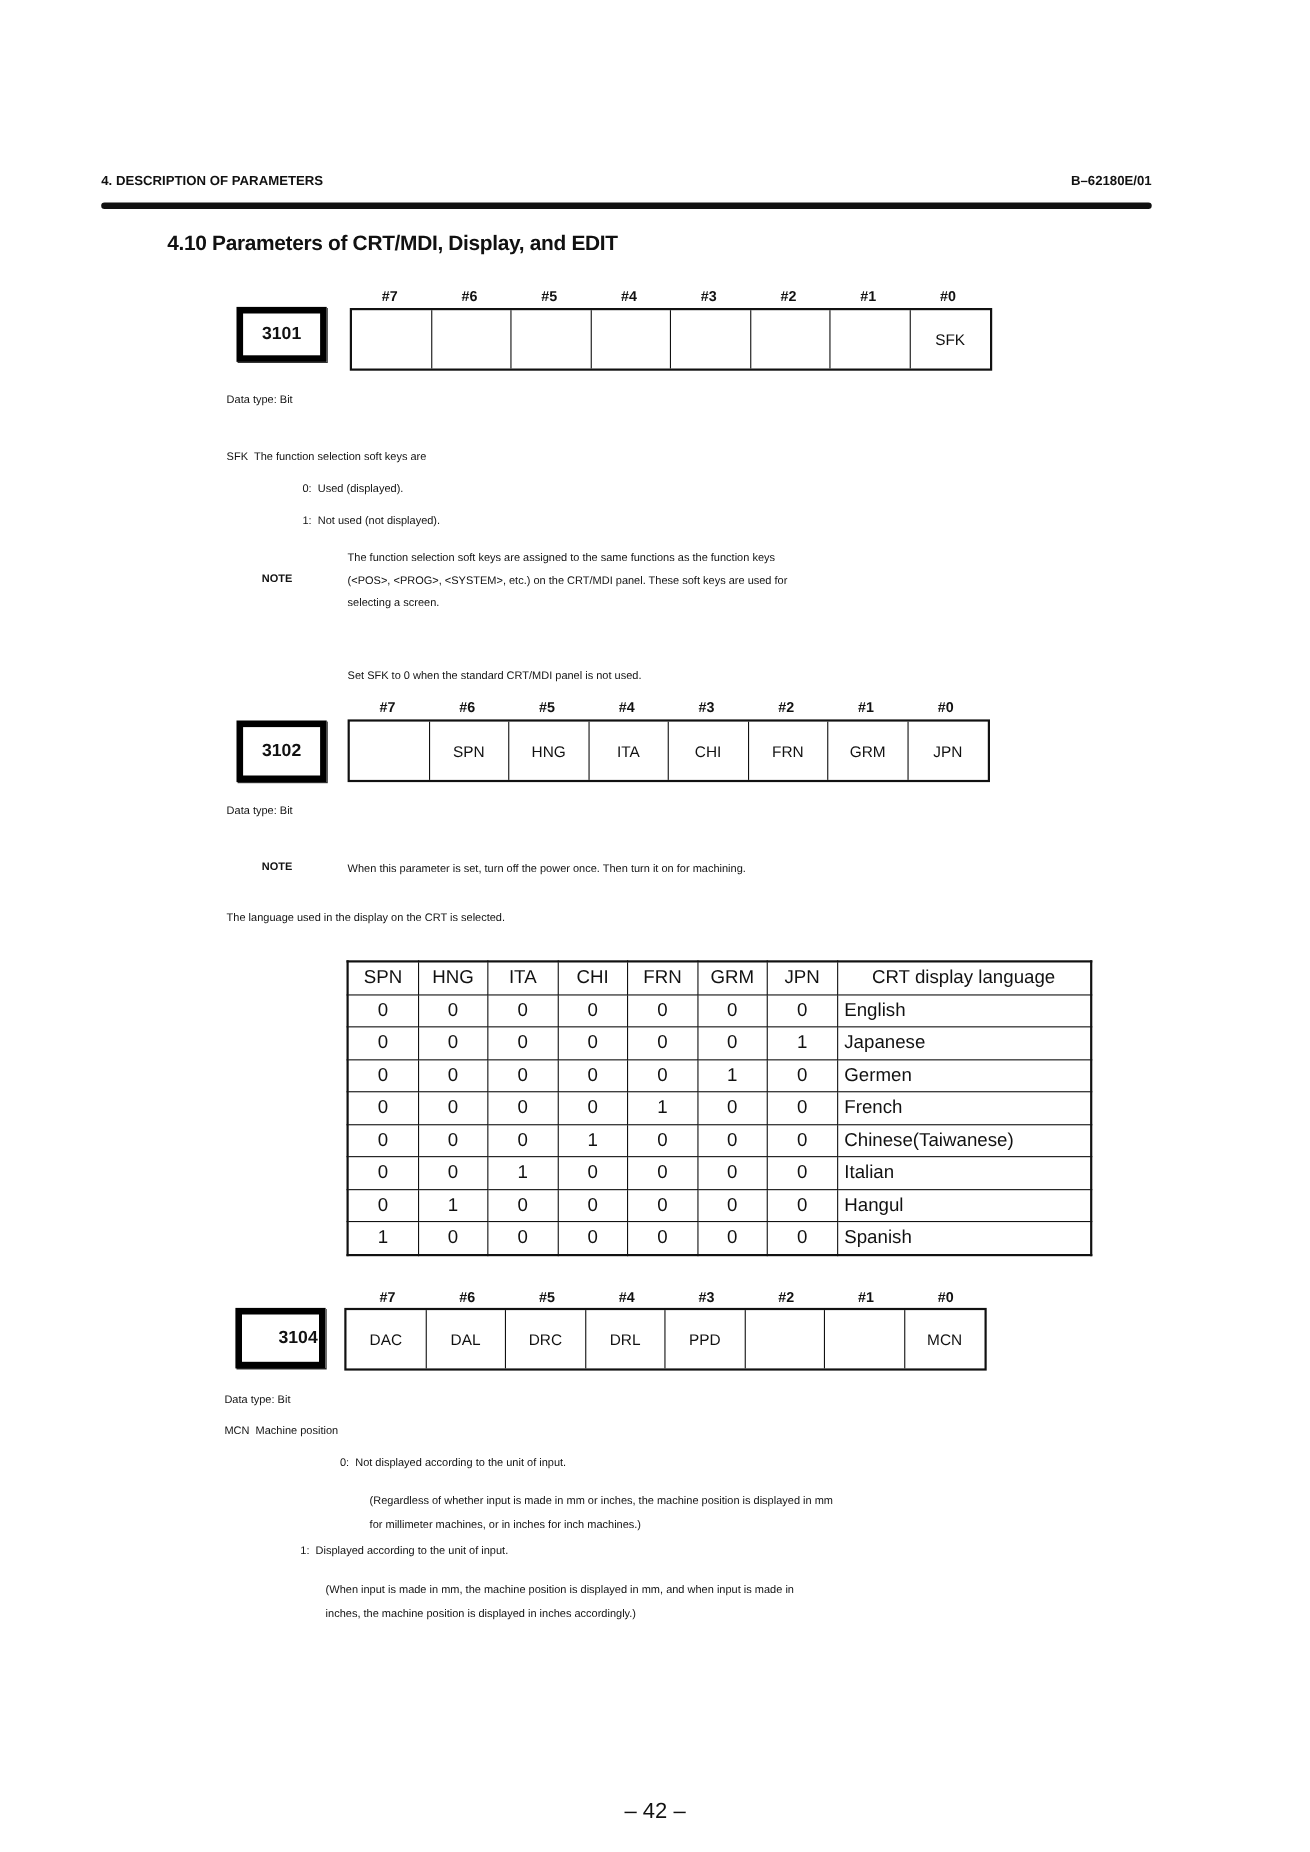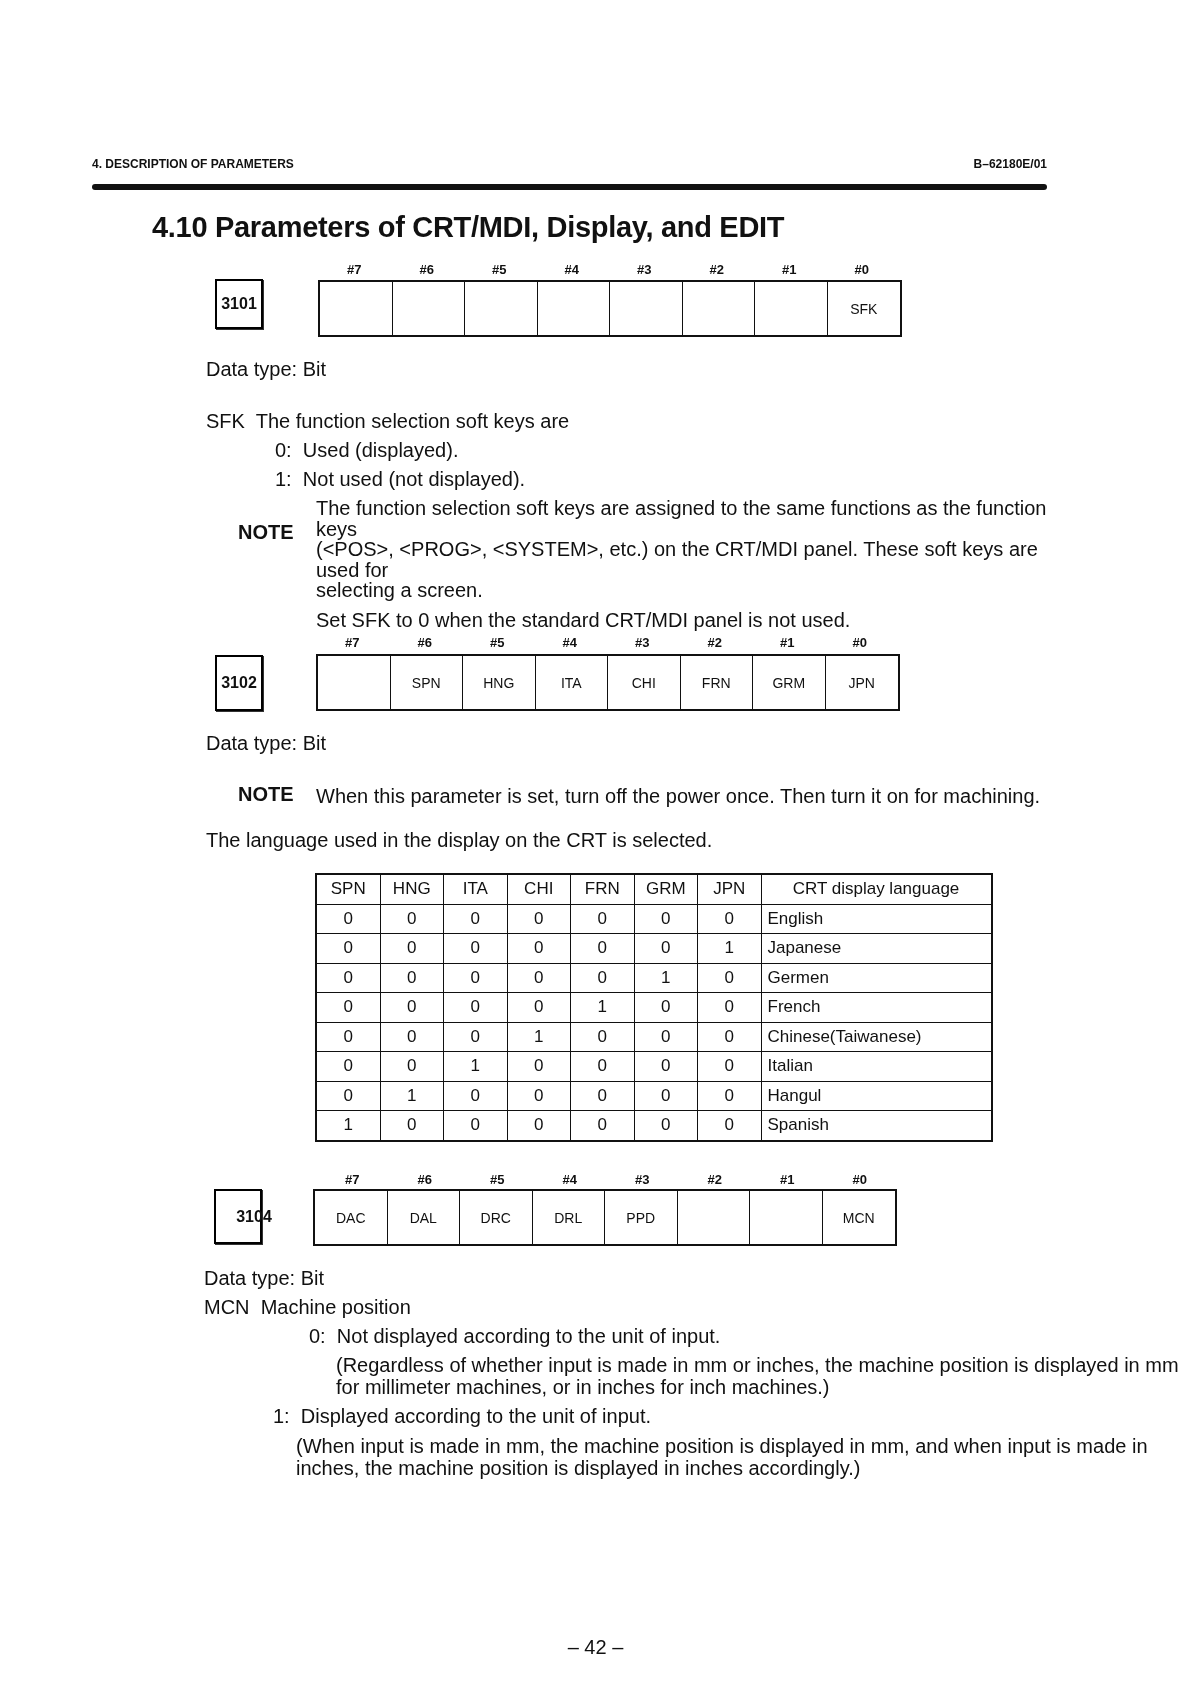"4.10 Parameters of CRT/MDI, Display," .title { font-size: 29px -> 19px }
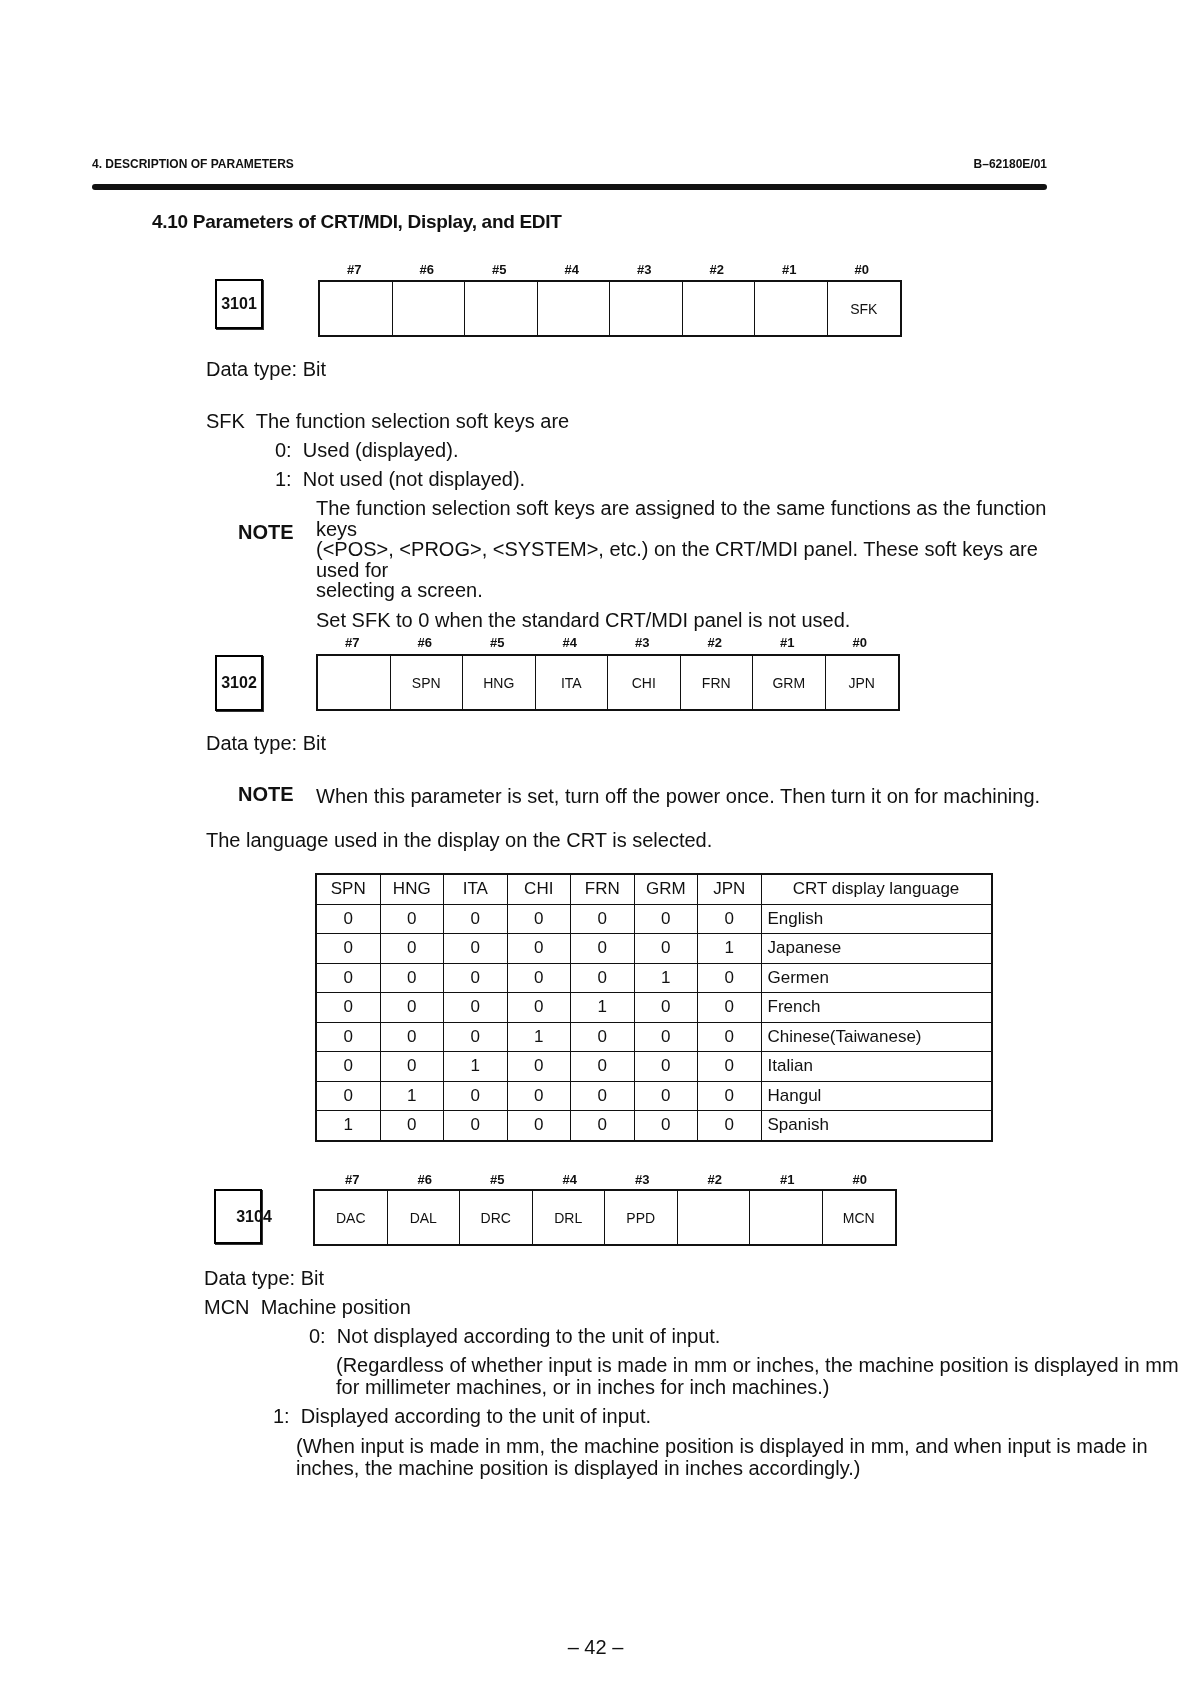"3101" .pnum { border: 2px solid #000000 -> 6px solid #000000; width: 48px -> 82px }
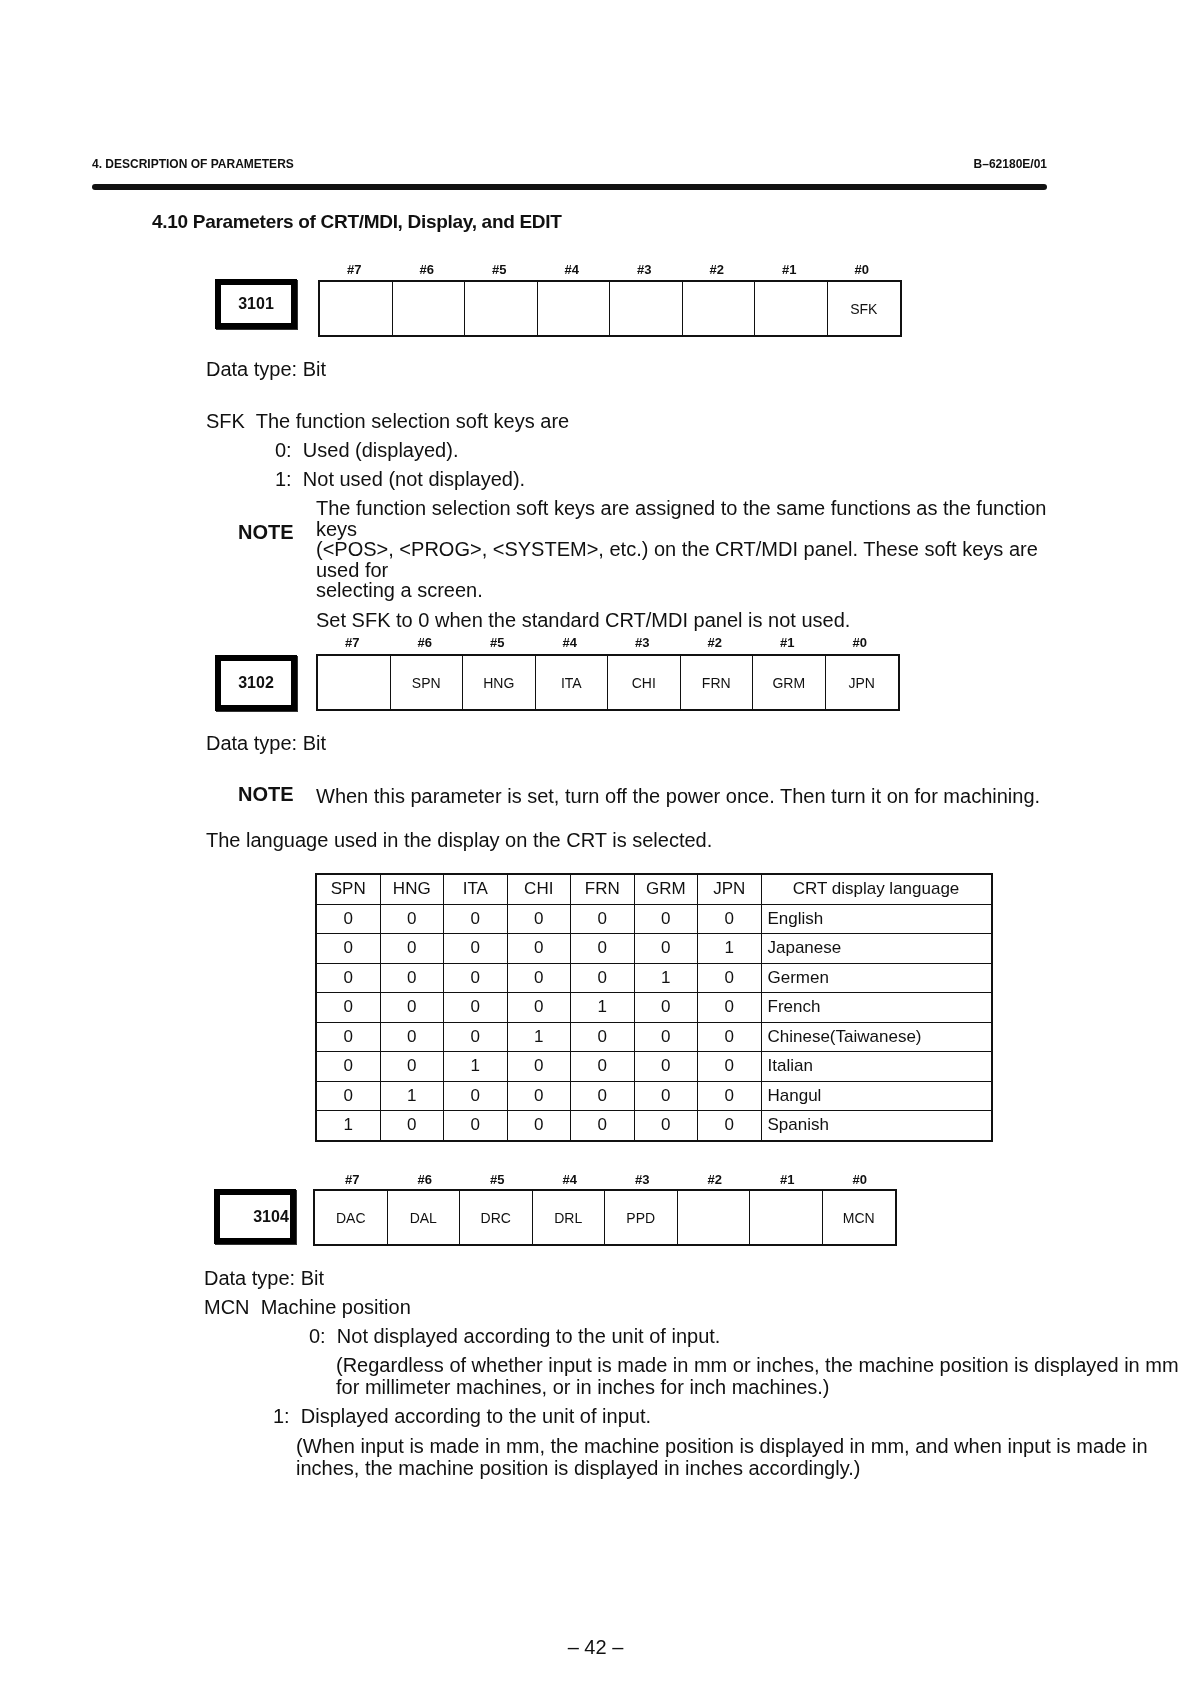"Data type: Bit" .txt { font-size: 20px -> 10px }
